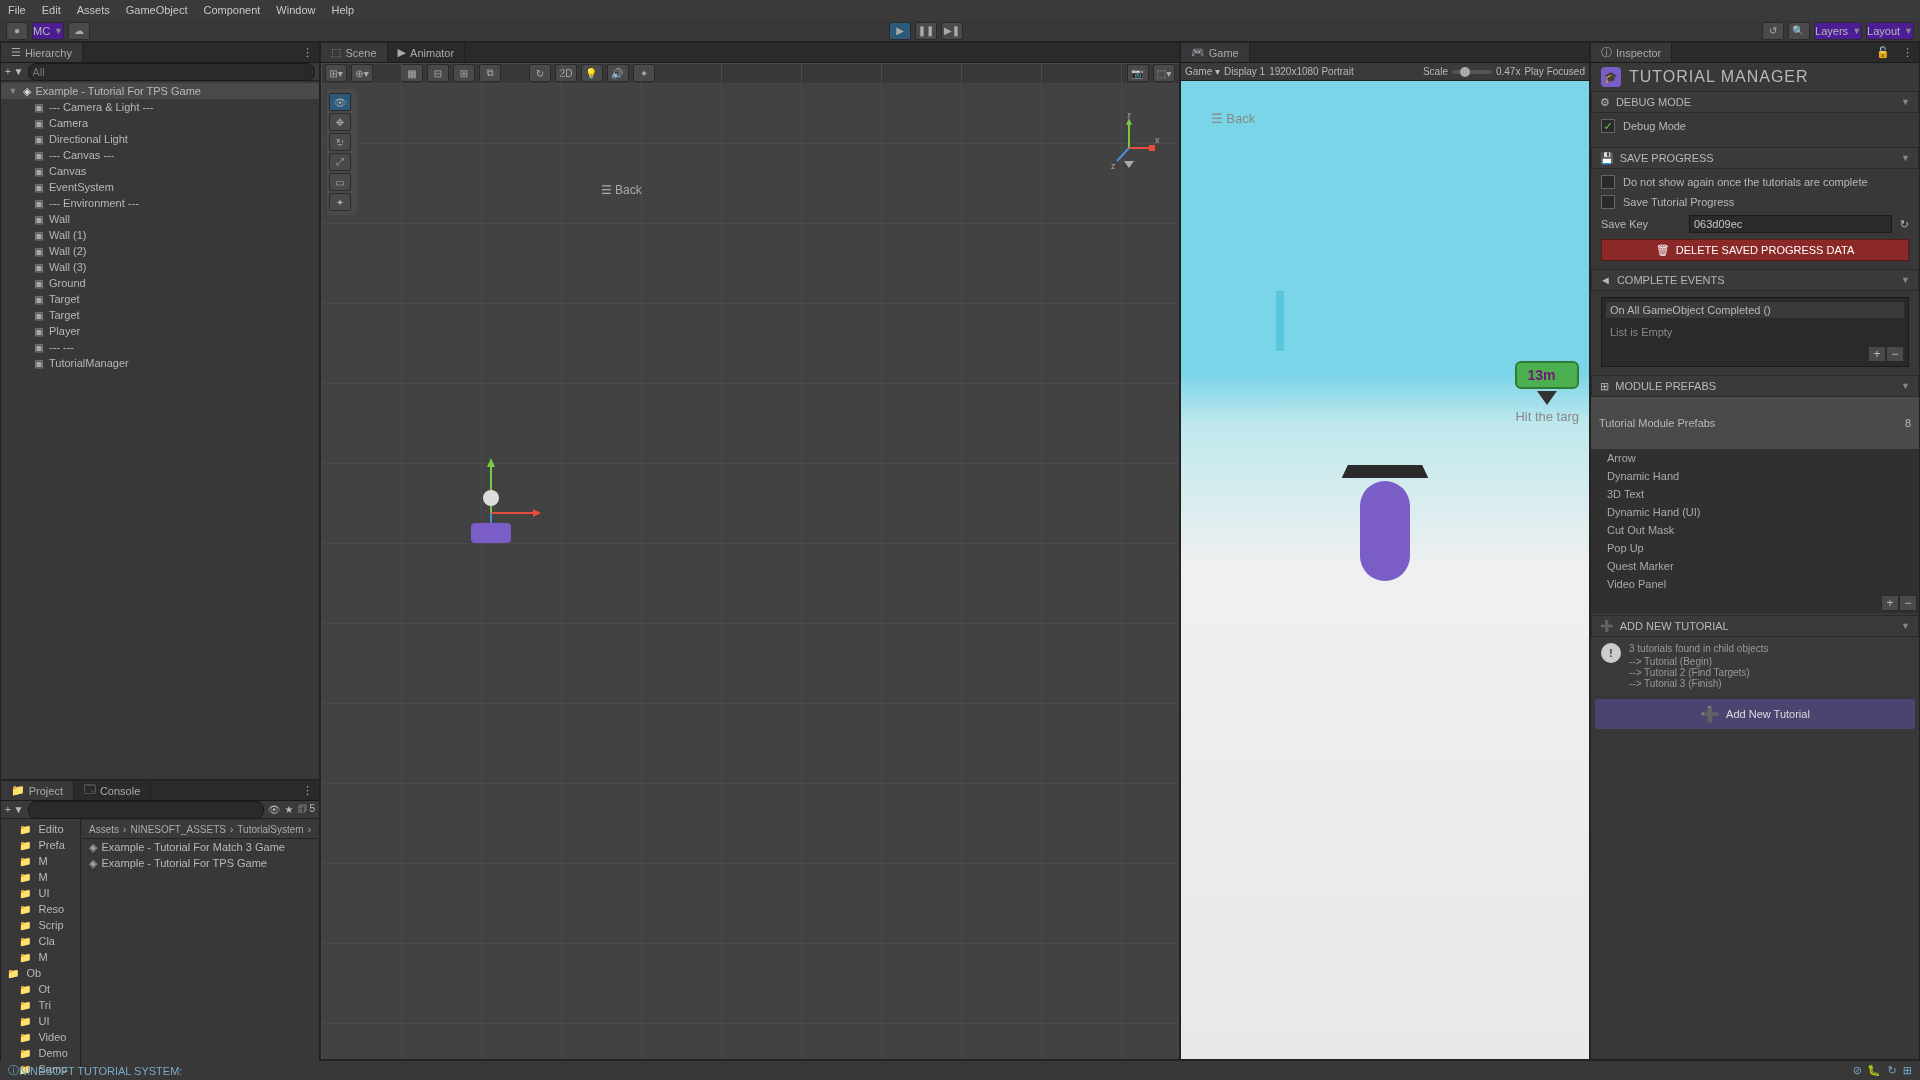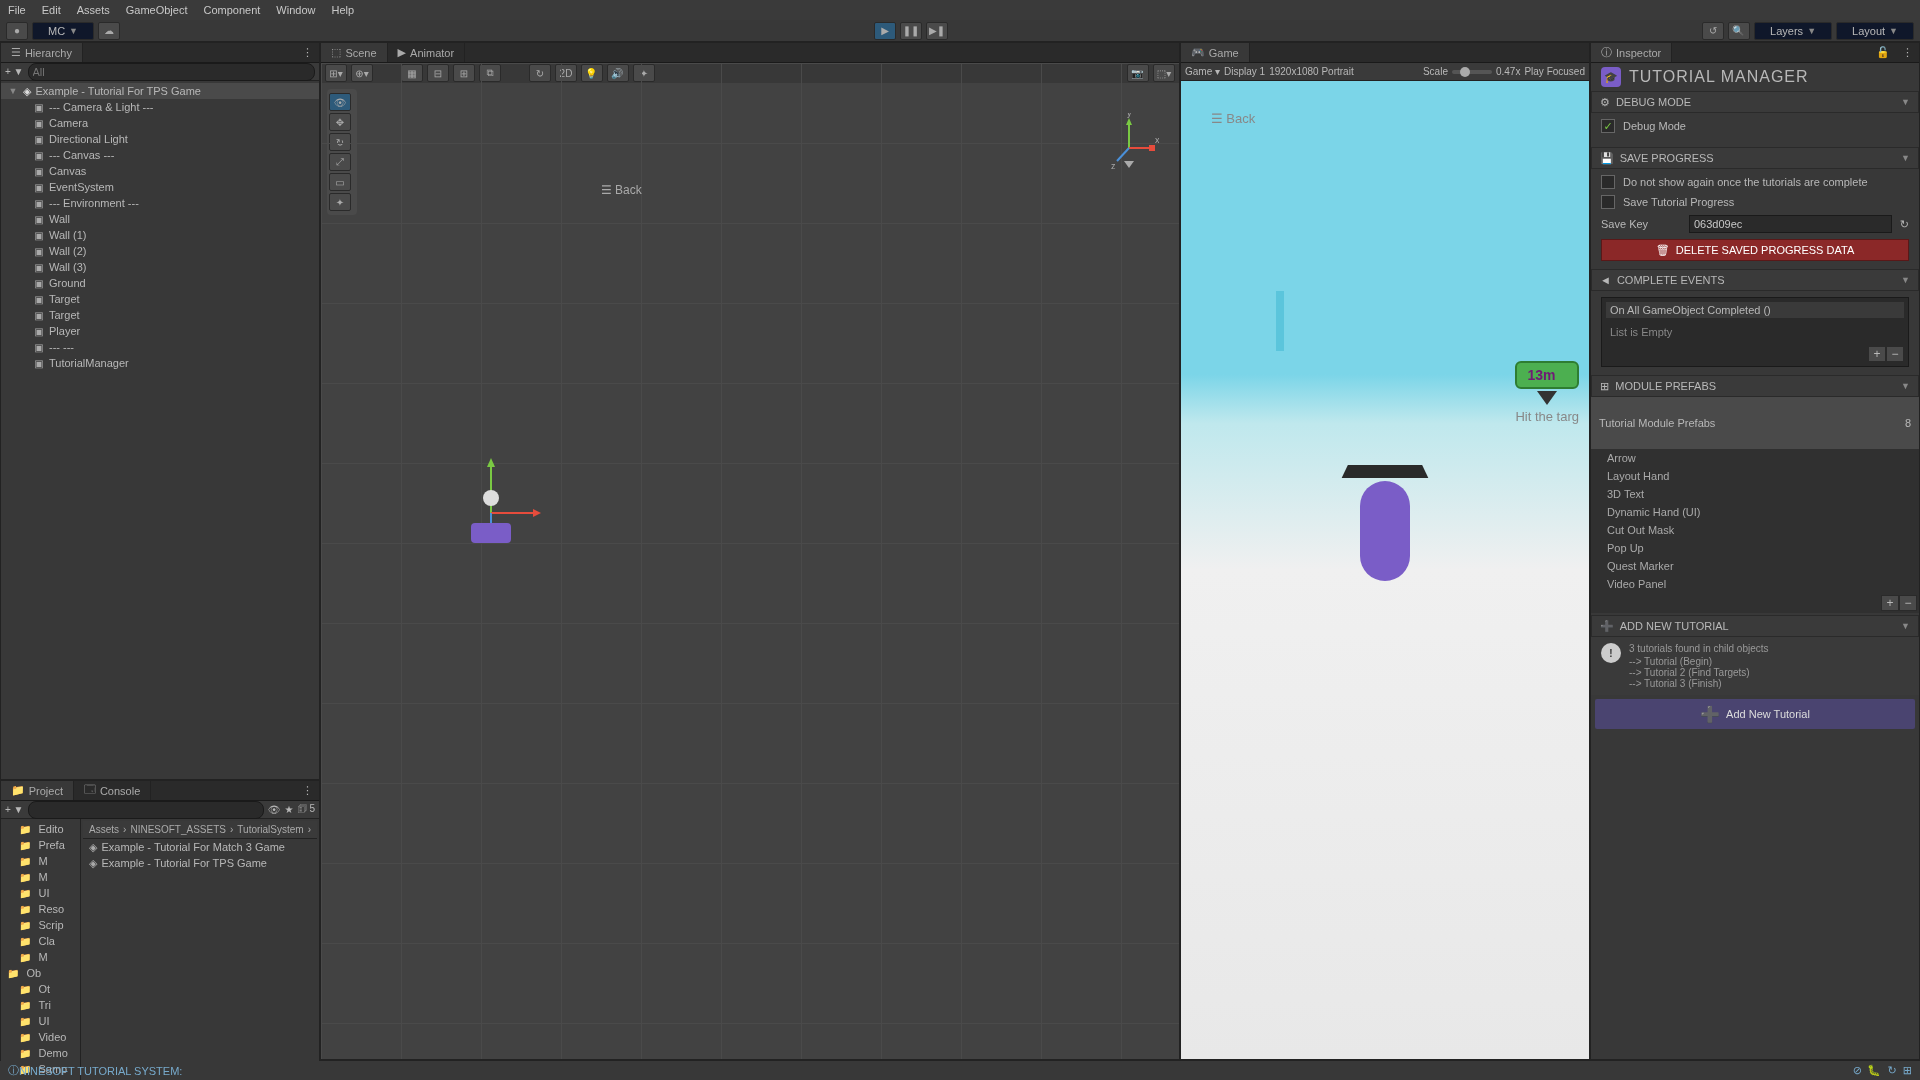"MC" .toolbar-dropdown { background: #0f172a -> #4c1d95; padding: 0 15px -> 0 0 }
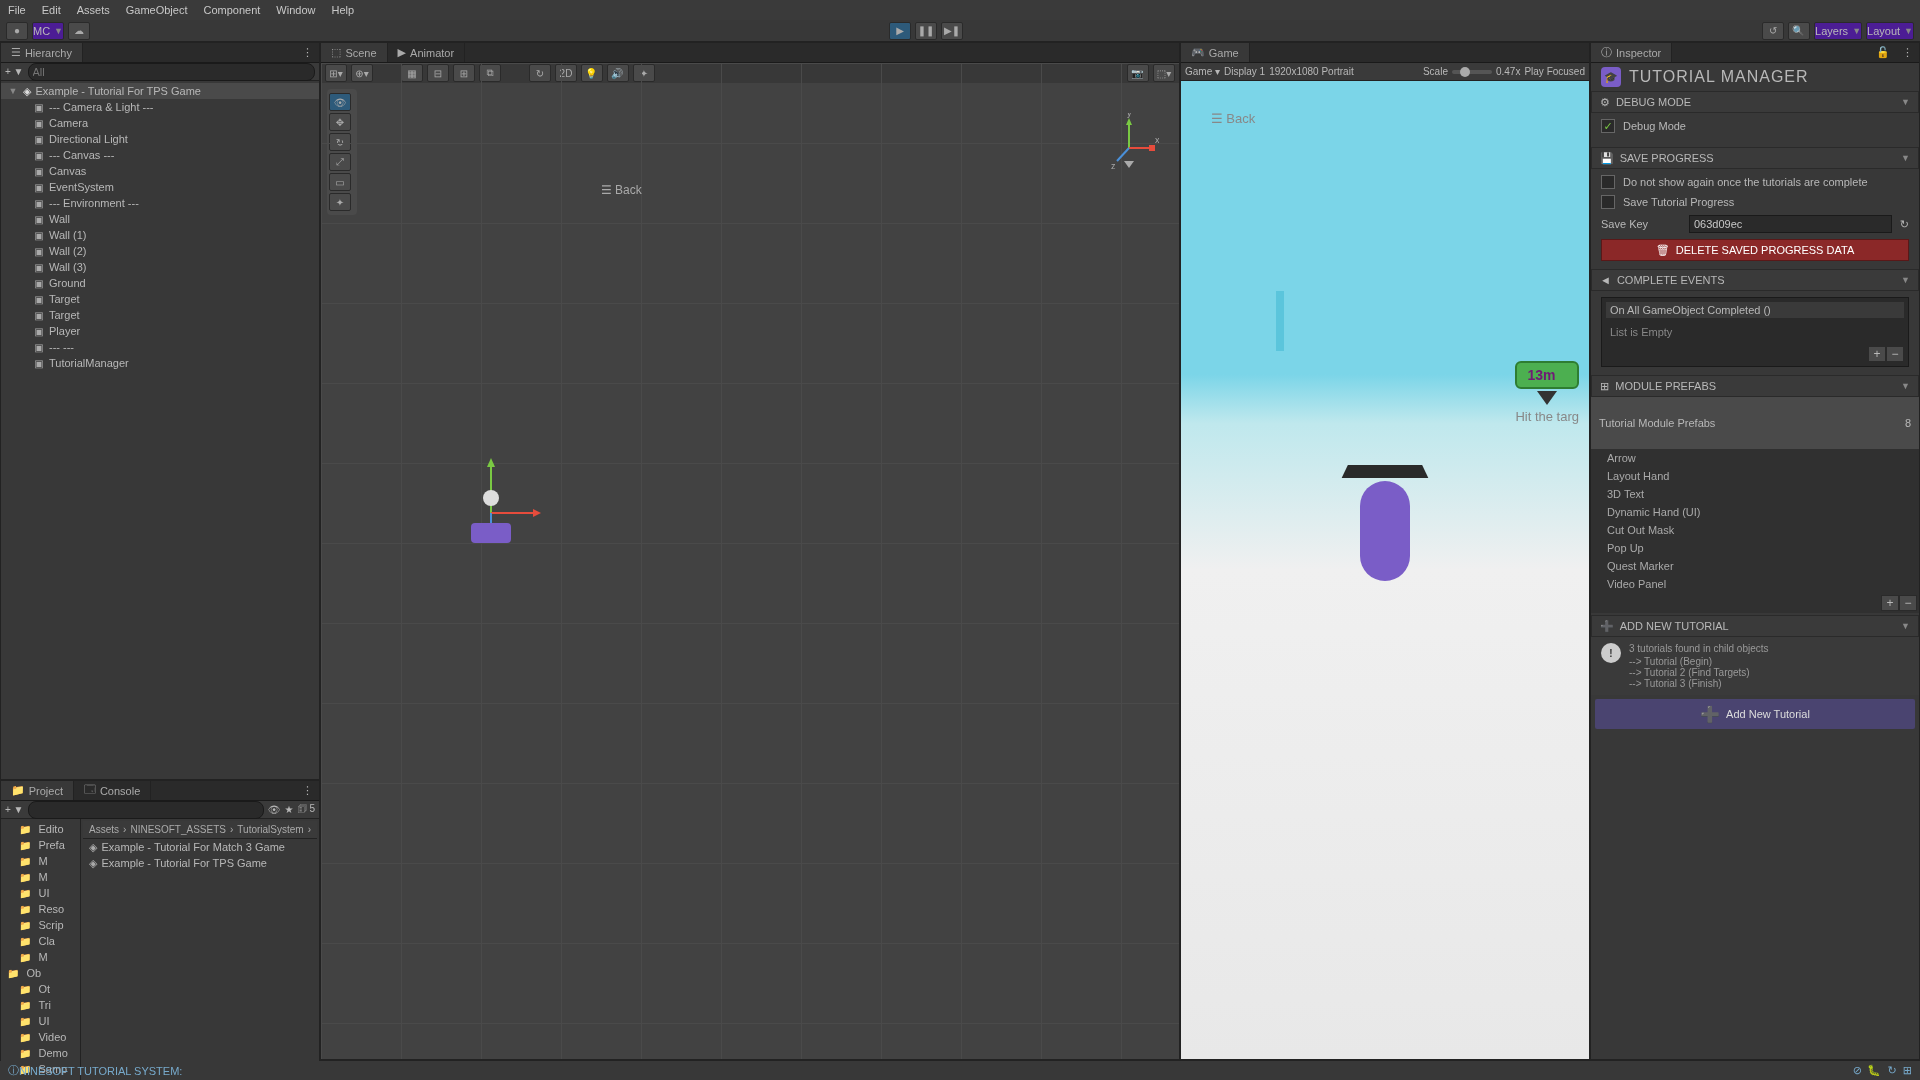"Layout Hand" div.prefab-item { text: Layout -> Dynamic }
